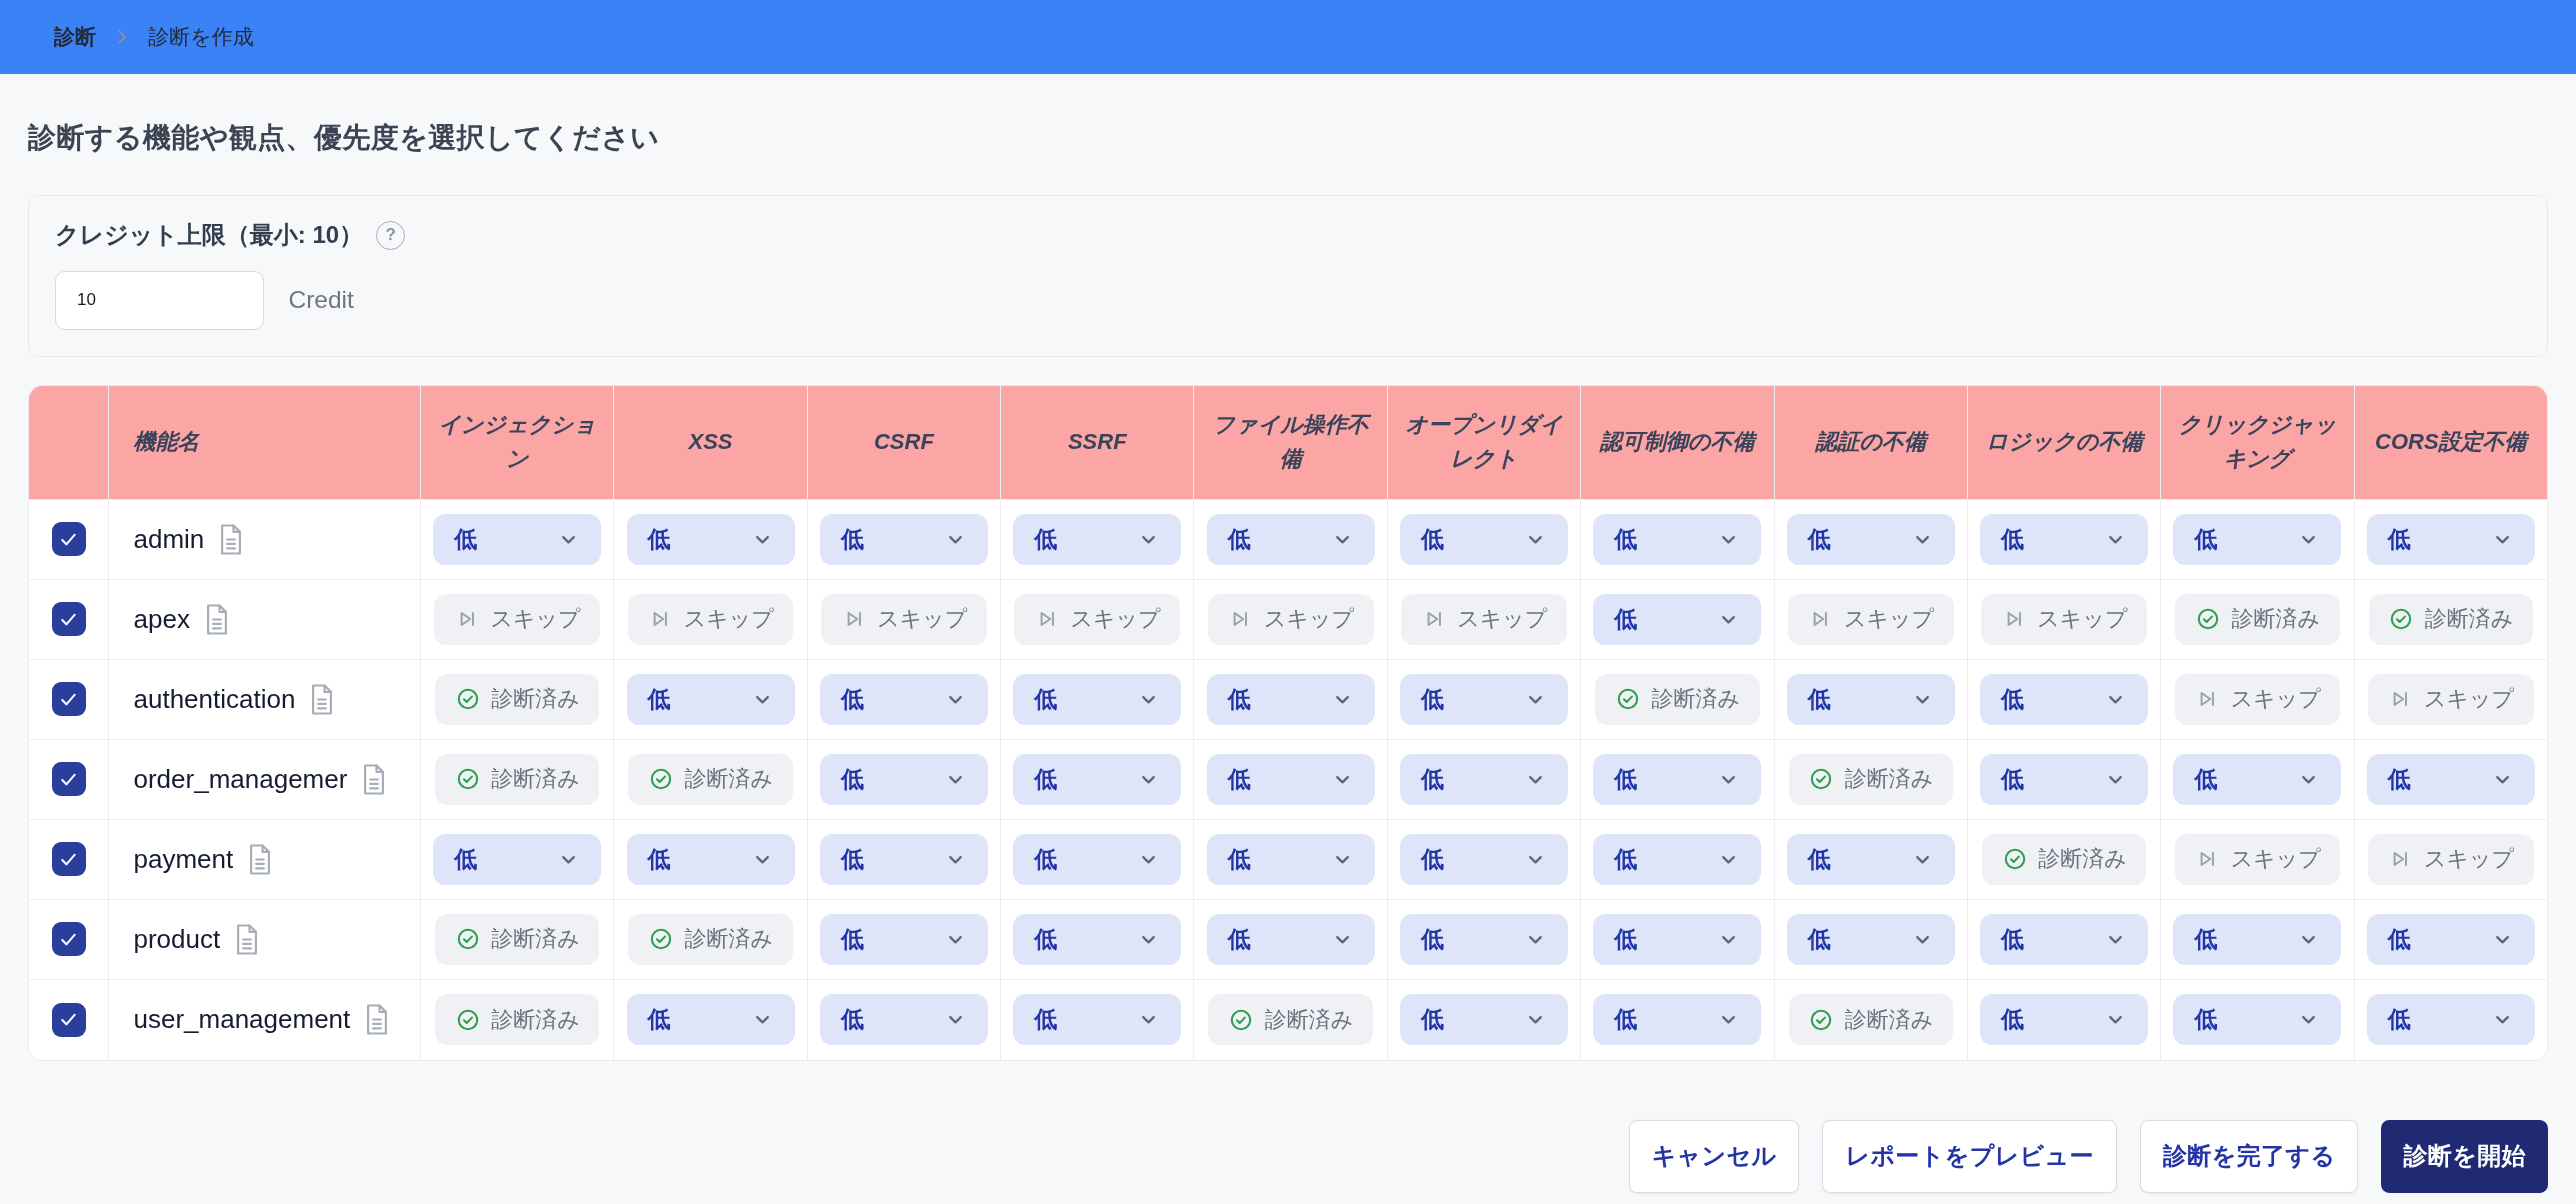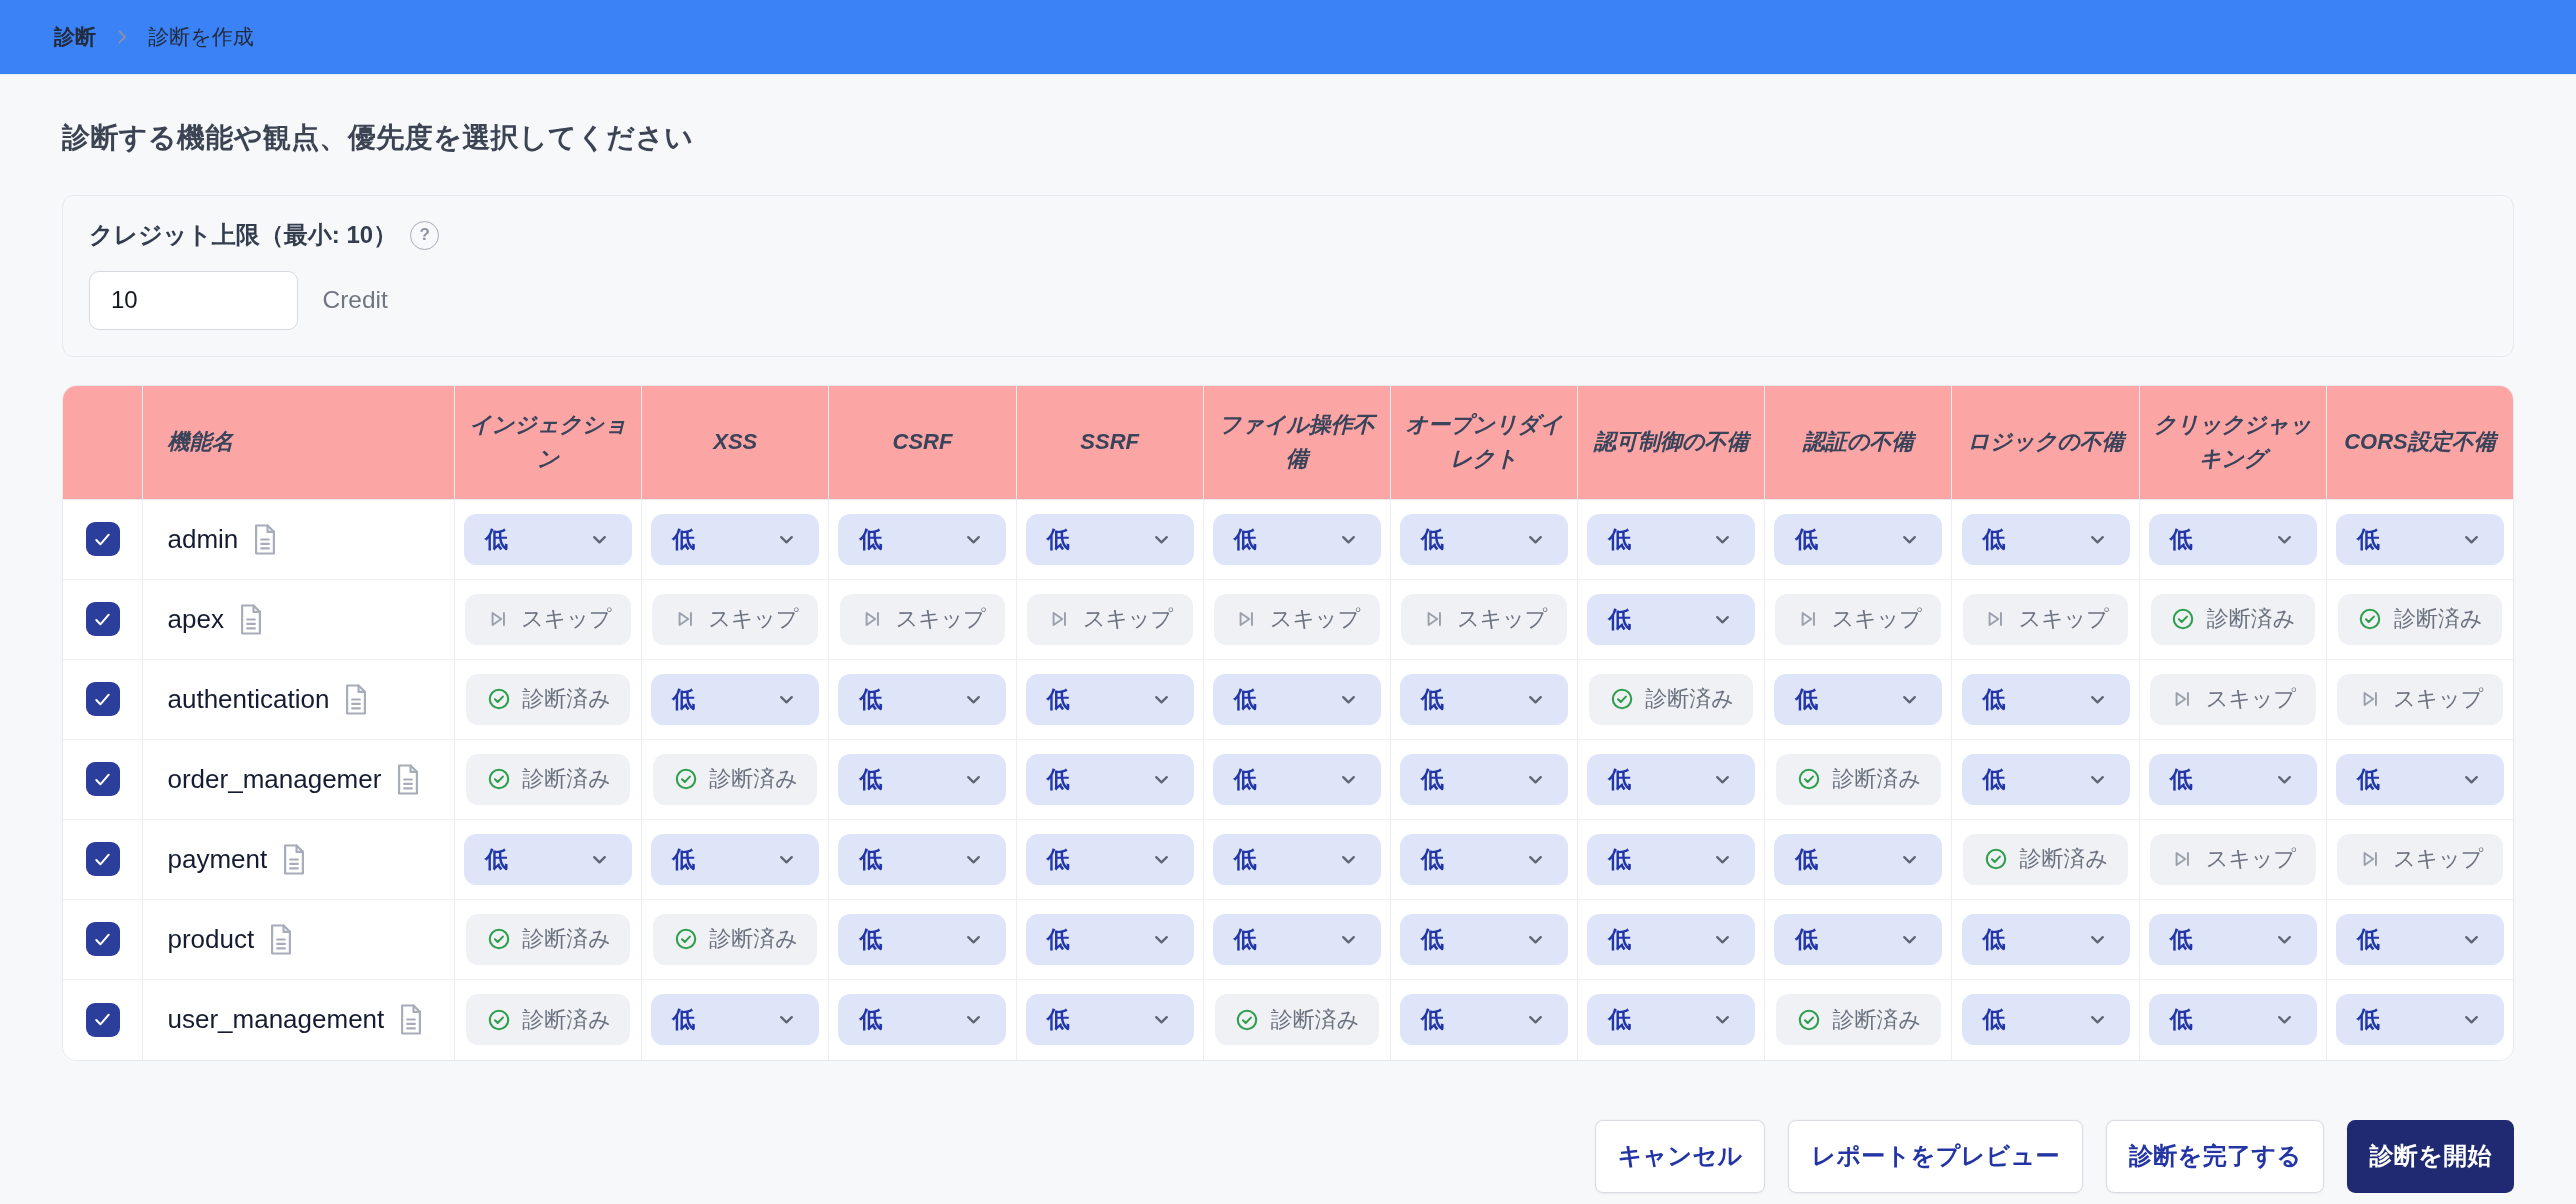"診断する機能や観点、優先度を選択してください" main { padding: 0 62px -> 0 28px }
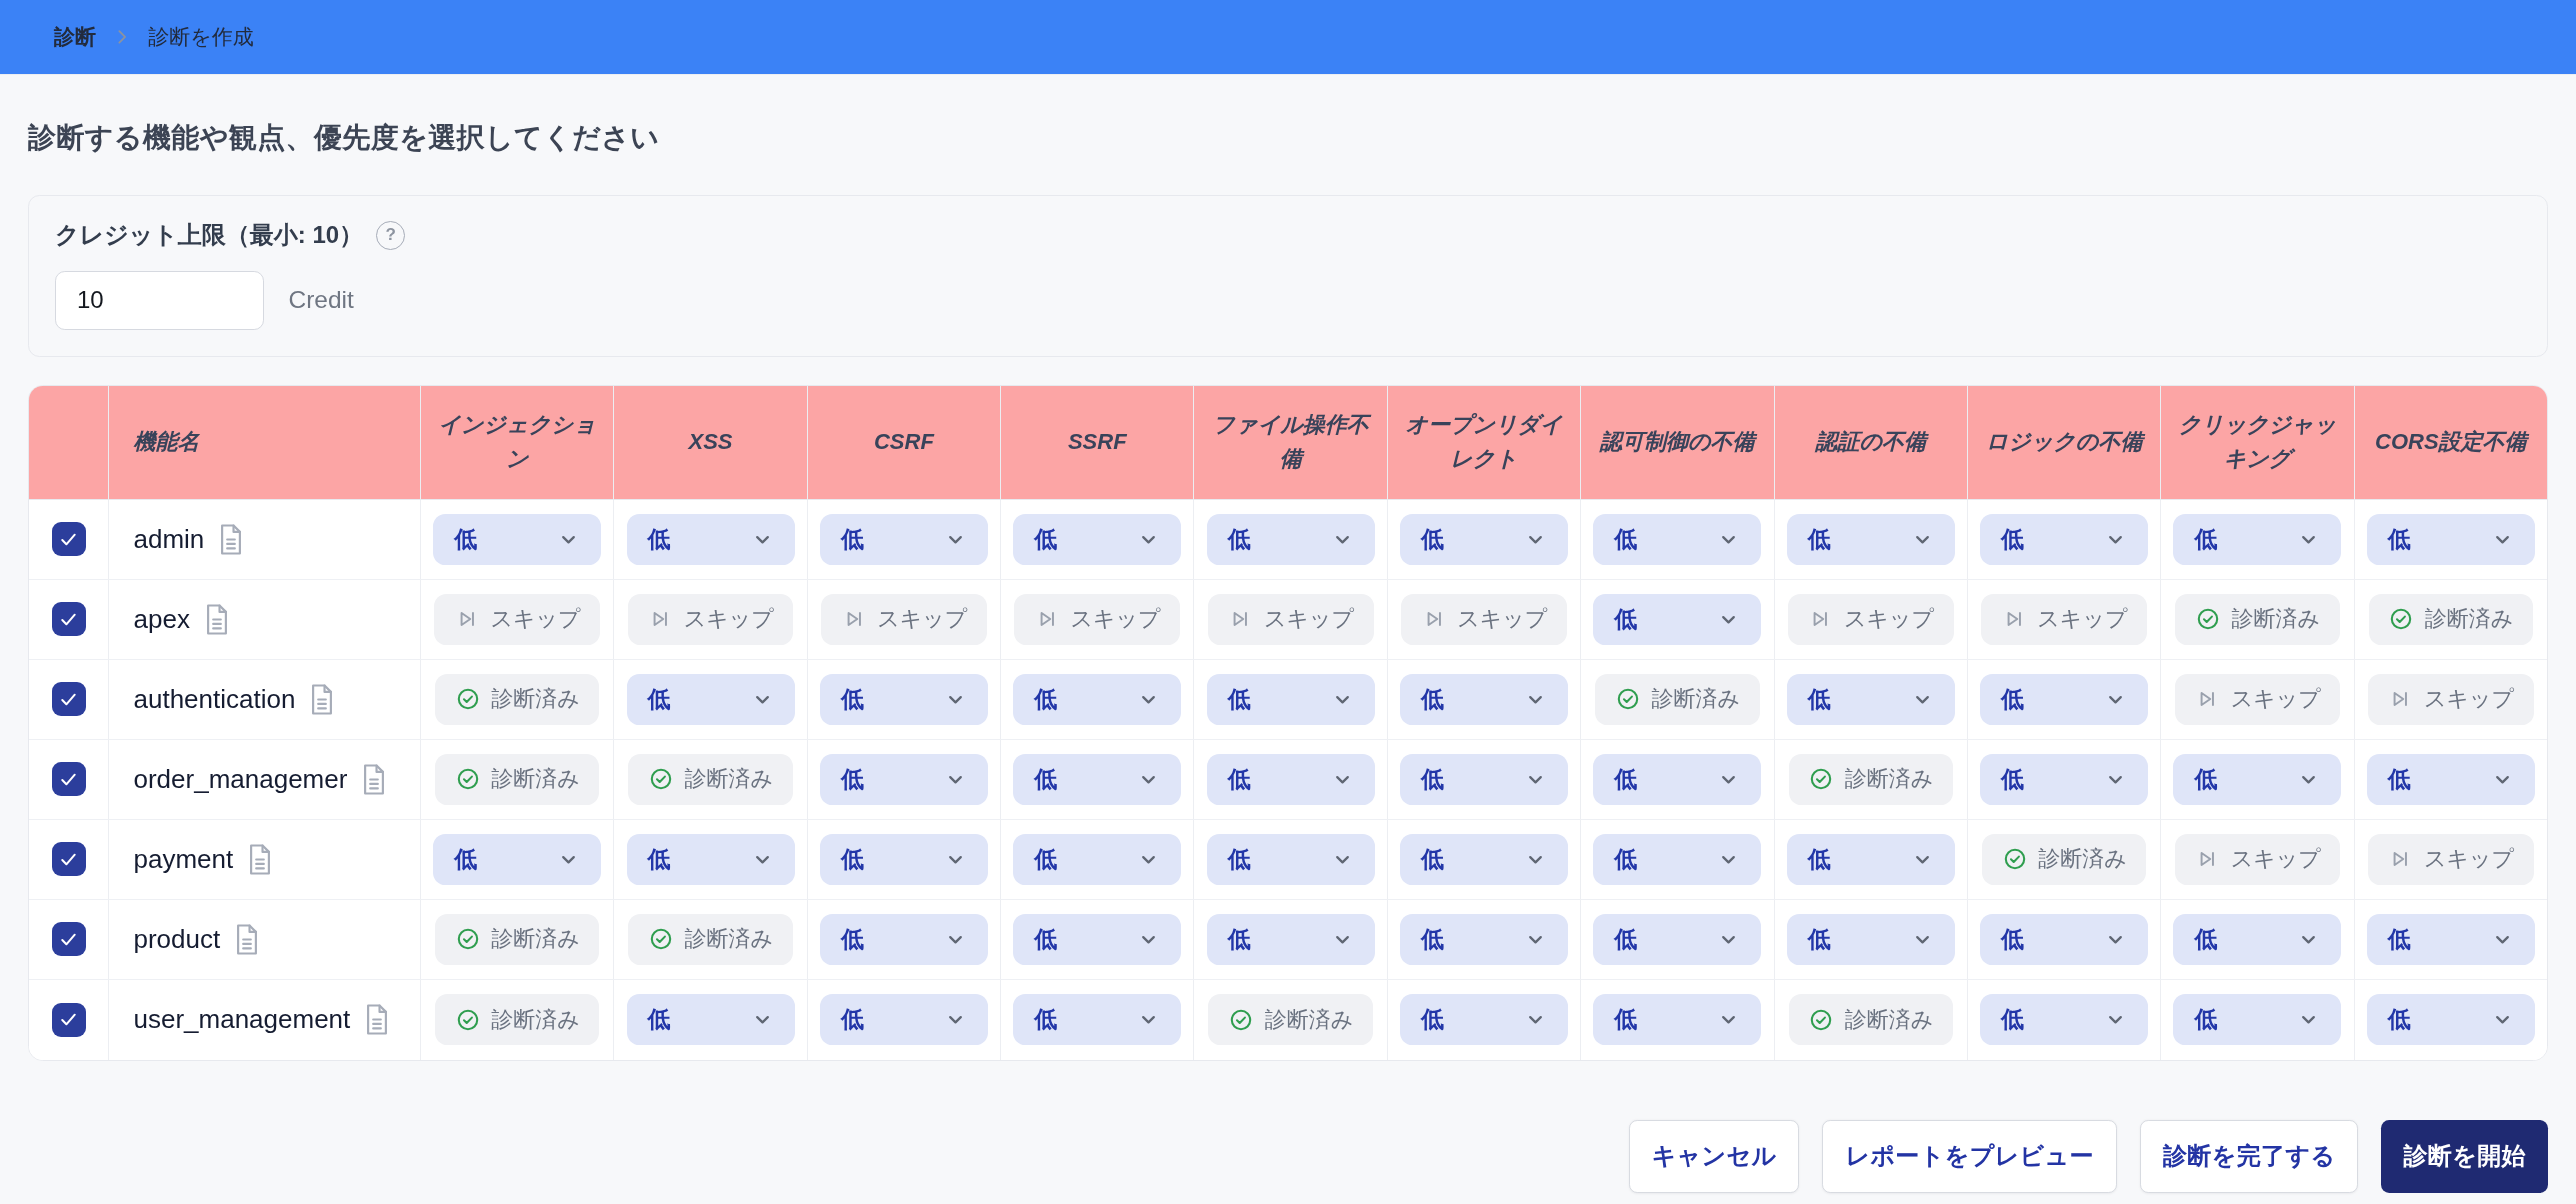"10" .credit-input { font-size: 24px -> 17px }
